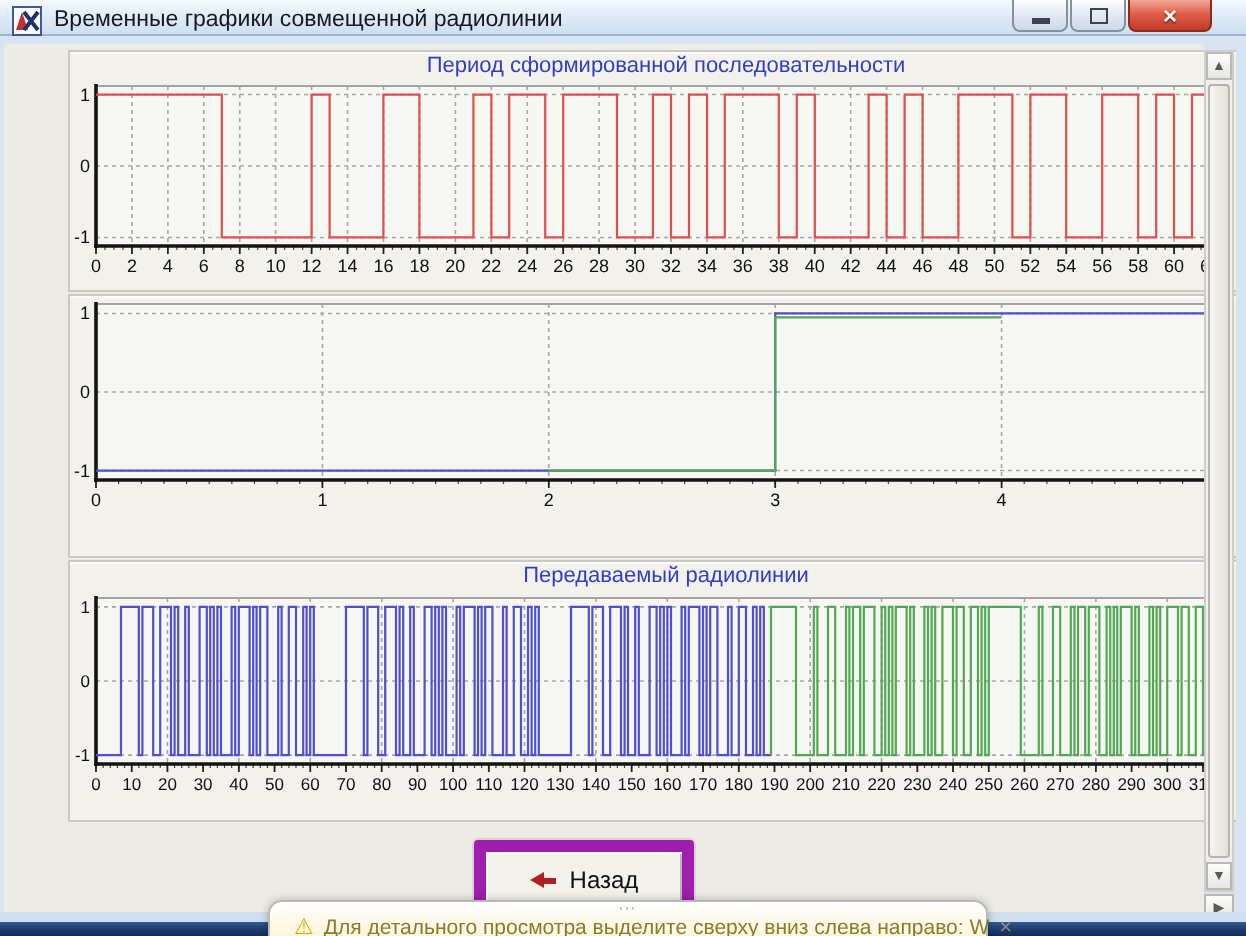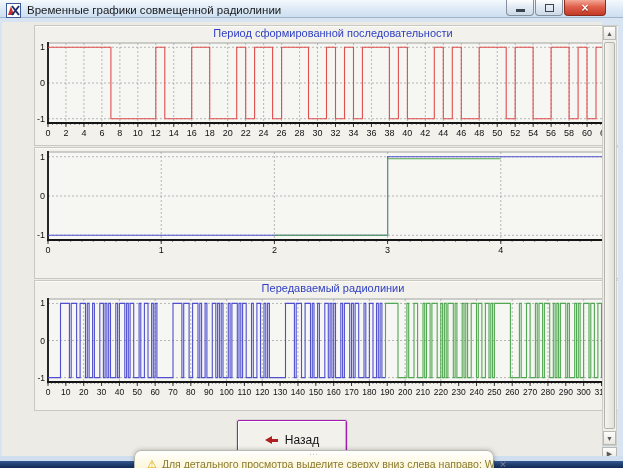"Назад" .back { border: 1px solid #a21caf -> 6px solid #a21caf }
